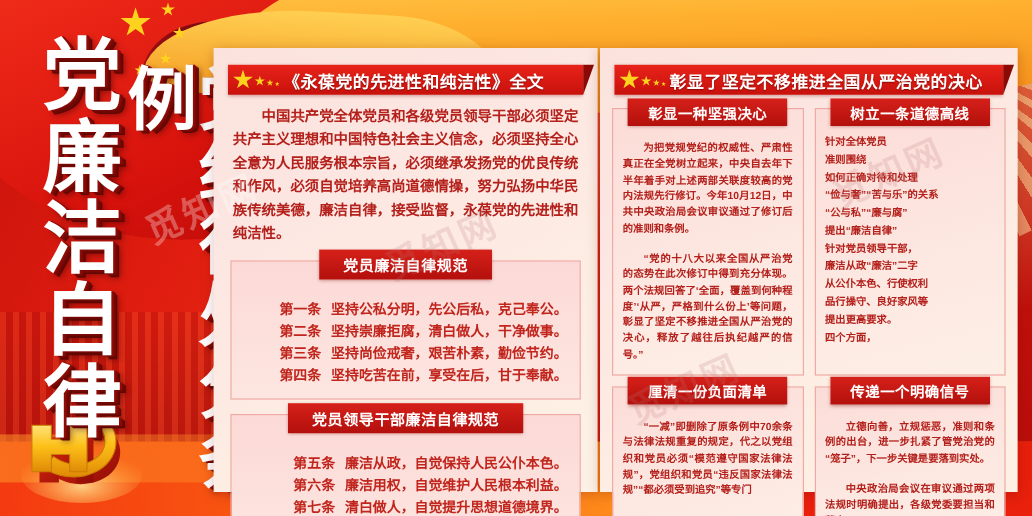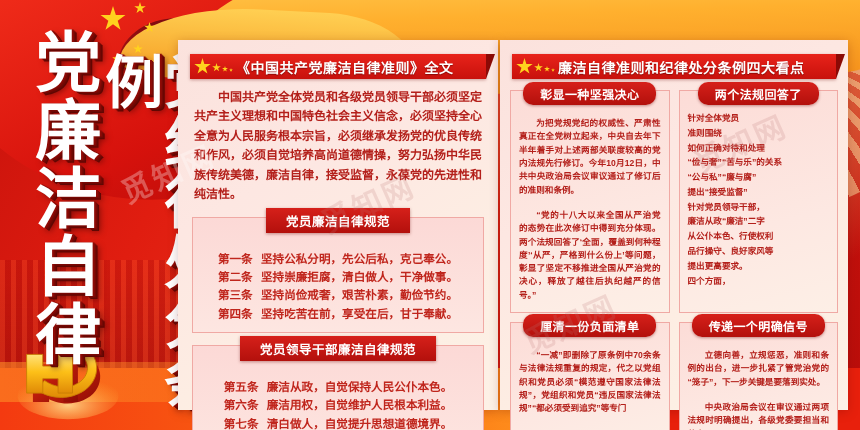"《中国共产党廉洁自律准则》全文" span.btext { text: 中国共产党廉洁自律准则 -> 永葆党的先进性和纯洁性 }
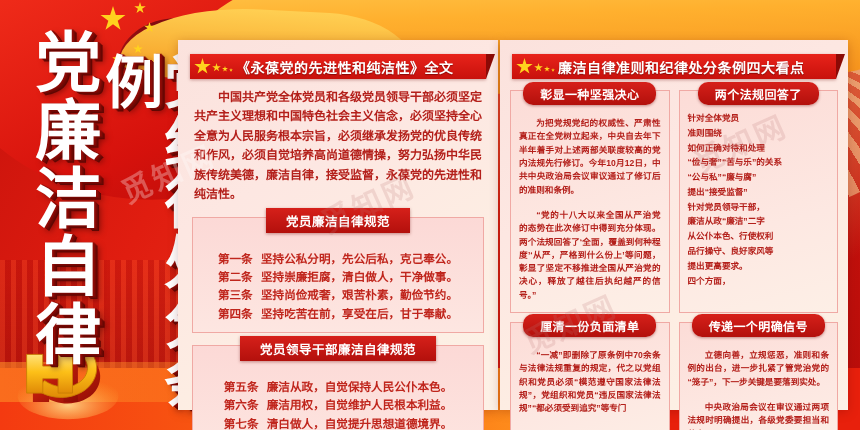"廉洁自律准则和纪律处分条例四大看点" span.btext { text: 廉洁自律准则和纪律处分条例四大看点 -> 彰显了坚定不移推进全国从严治党的决心 }
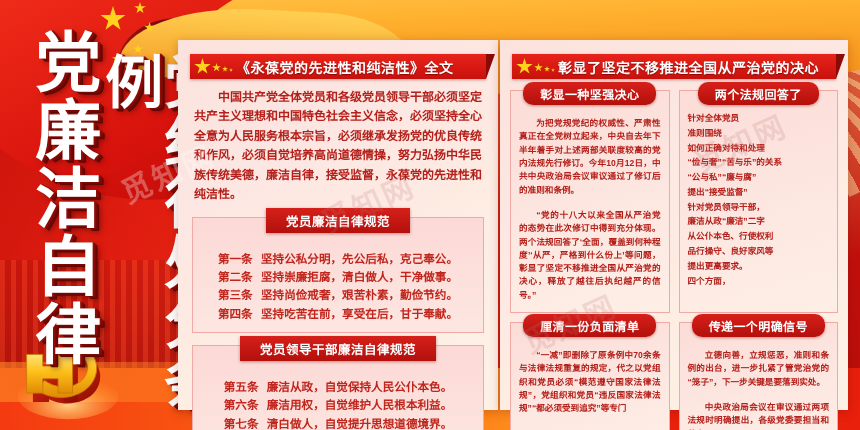"彰显一种坚强决心" .card-head { border-radius: 10px -> none }
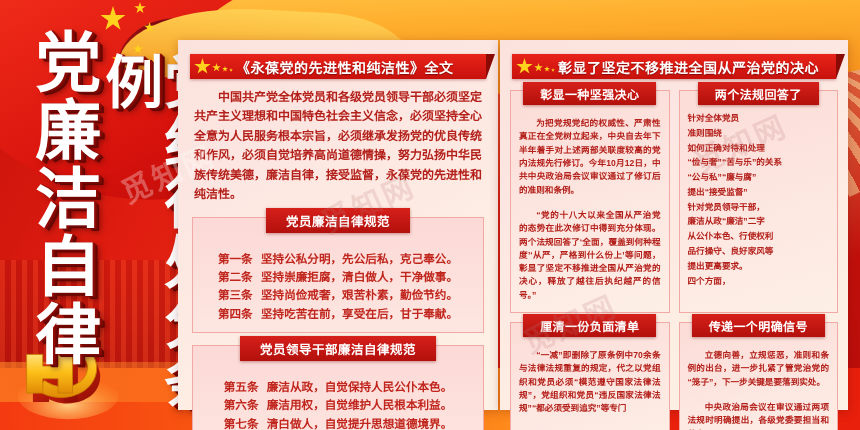"两个法规回答了" div.card-head { text: 两个法规回答了 -> 树立一条道德高线 }
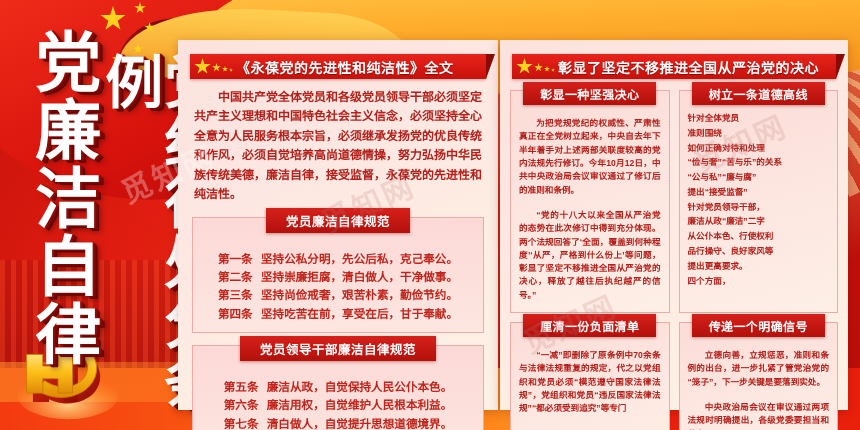"提出“接受监督”" p { text: 接受监督 -> 廉洁自律 }
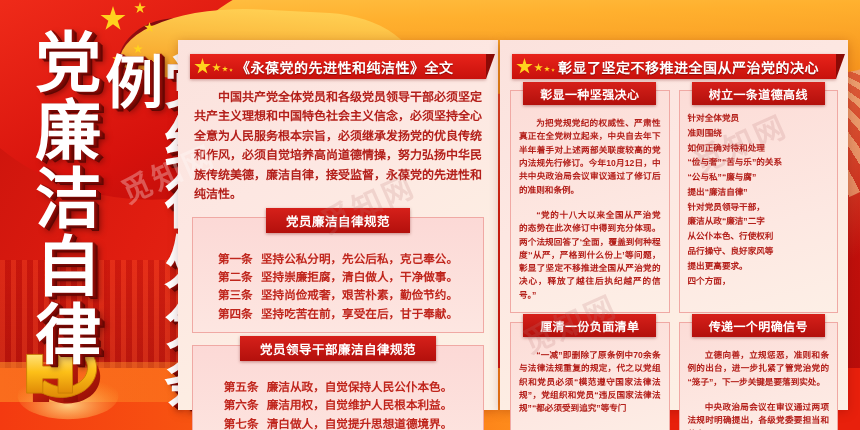"第一条 坚持公私分明，先公后私，克己奉公。" .clause { text-align: center -> right }
